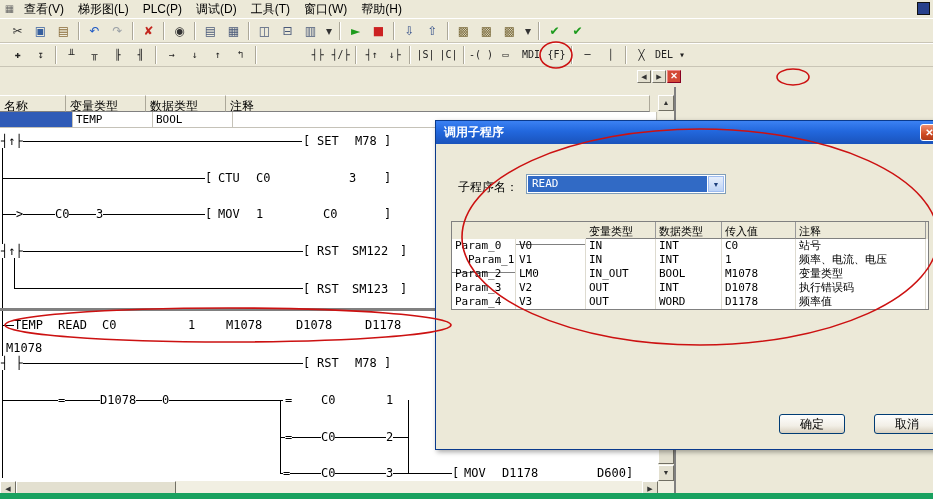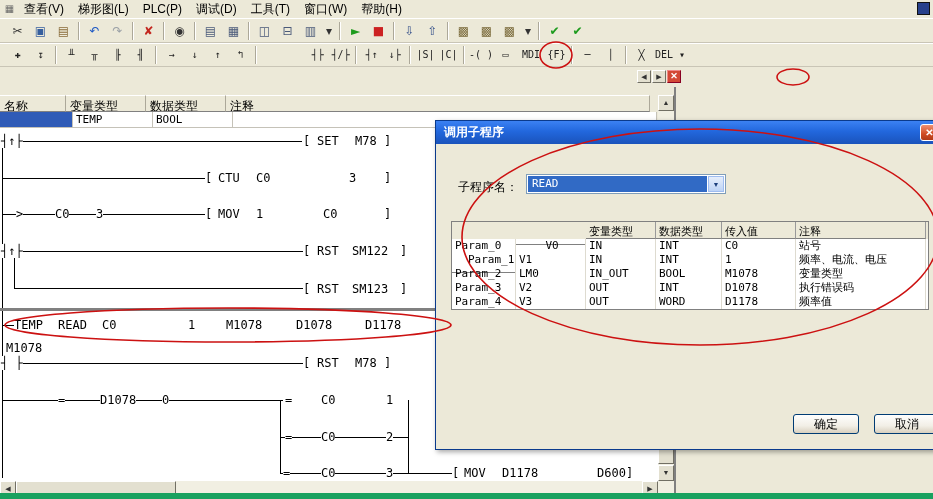"V0" div.dt-cell { text-align: center -> none }
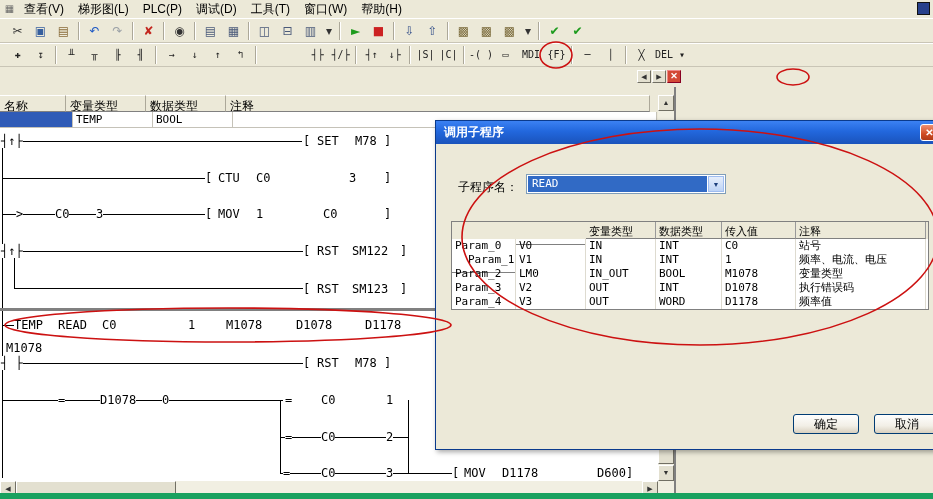"确定" #btn-ok { left: 357px -> 343px }
